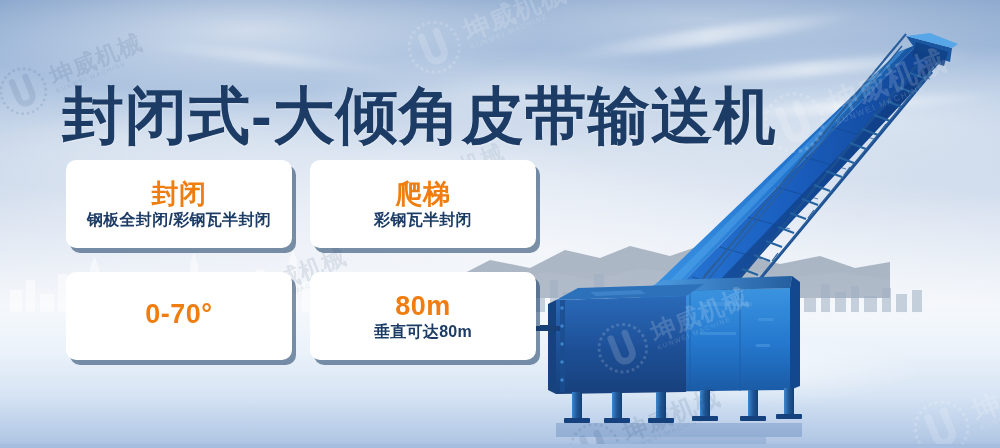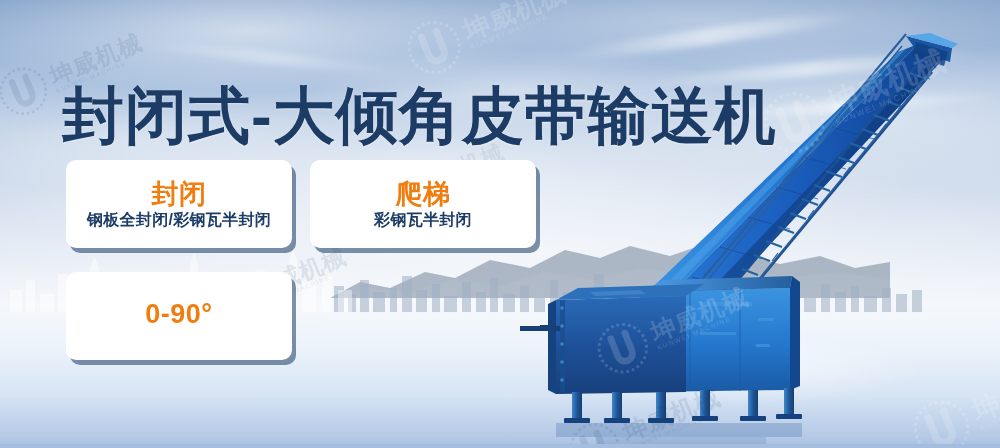"0-90°" div.card-title { text: 0-90 -> 0-70 }
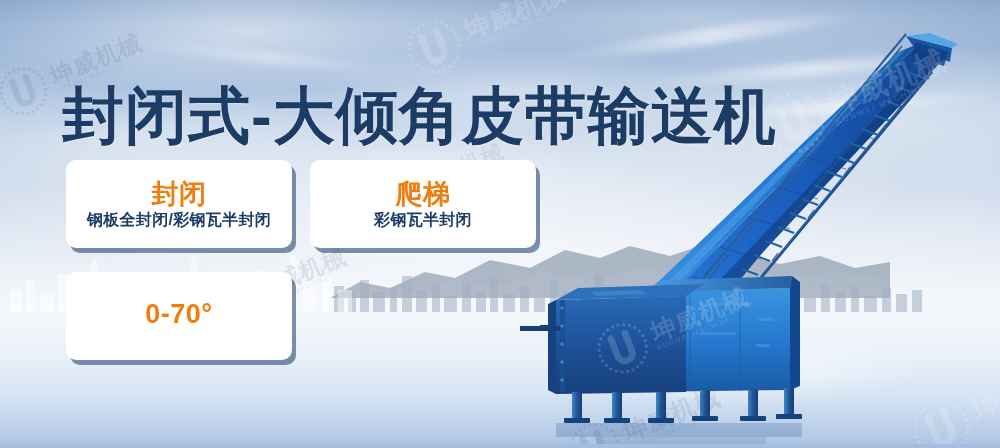"80m" div.card { html: none -> <div> <div>80m</div> <div>垂直可达80m</div> </div> }
